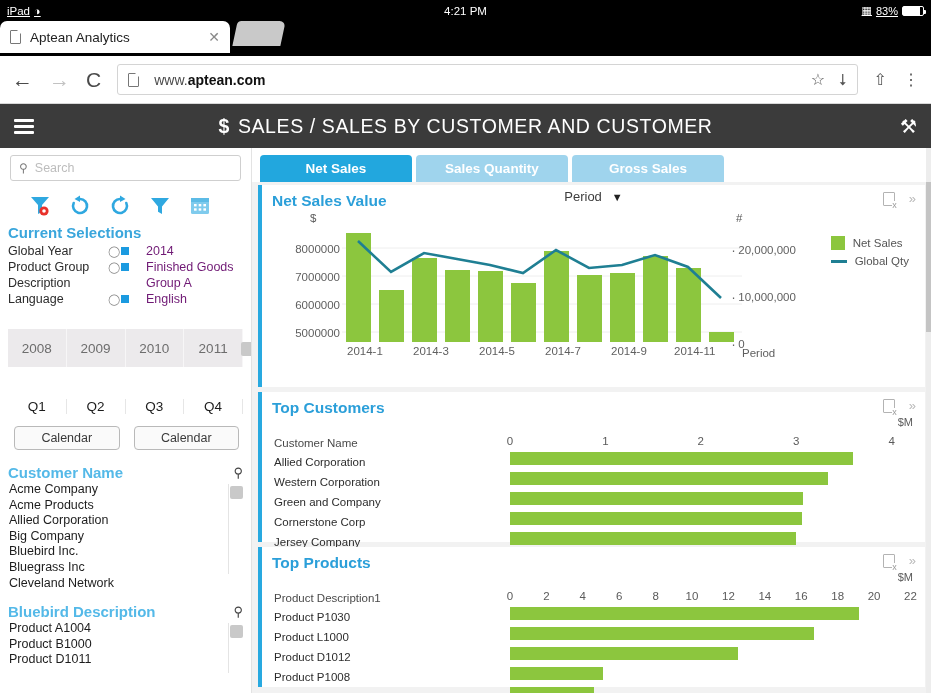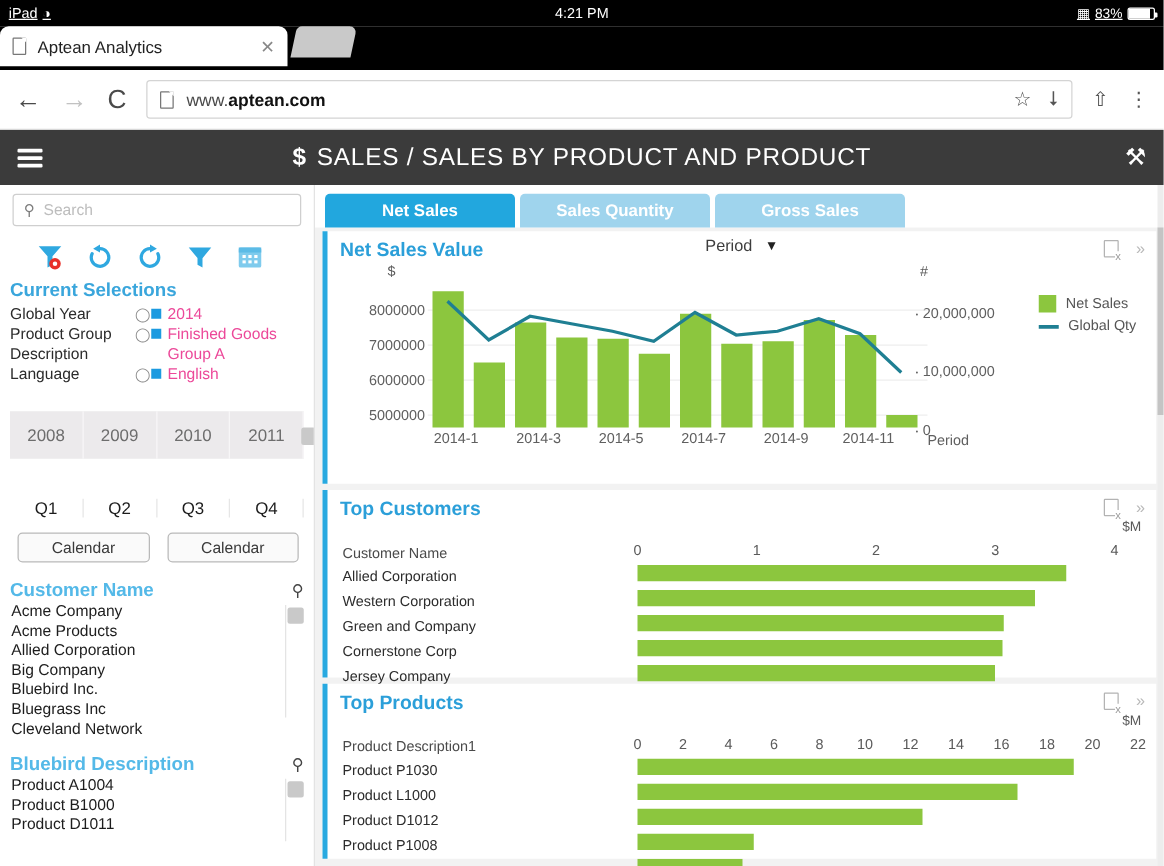"www.aptean.com" .omnibox { gap: 10px -> 15px }
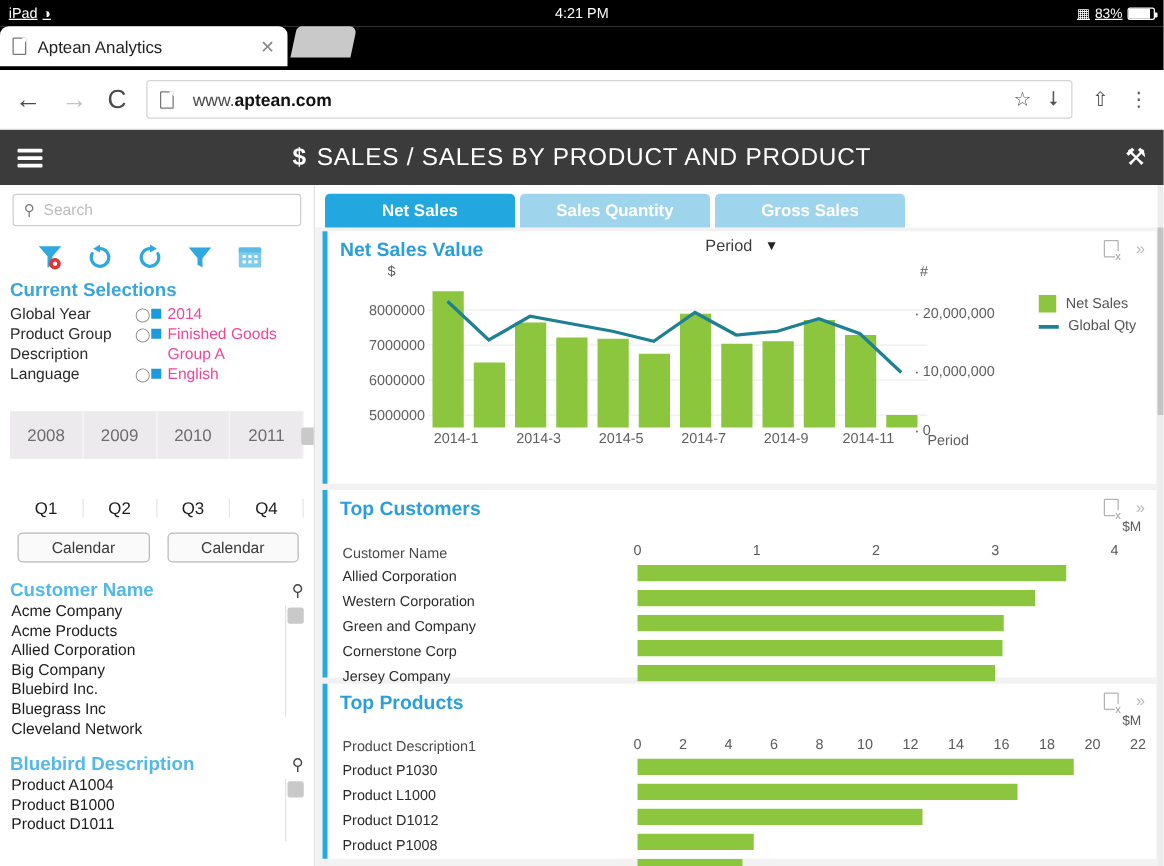"SALES / SALES BY PRODUCT" span { text: PRODUCT AND PRODUCT -> CUSTOMER AND CUSTOMER }
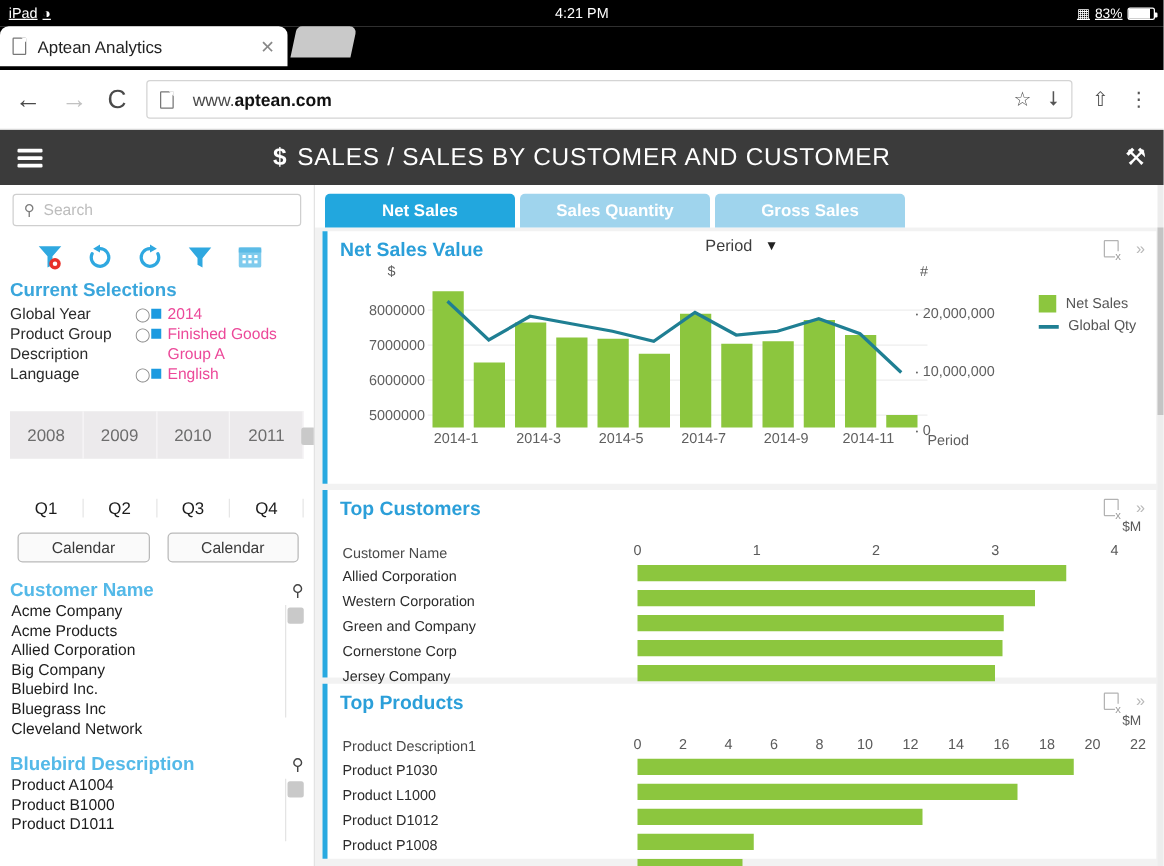"2014" .cs-value { color: #ec4899 -> #701a75; margin-left: none -> 12px }
